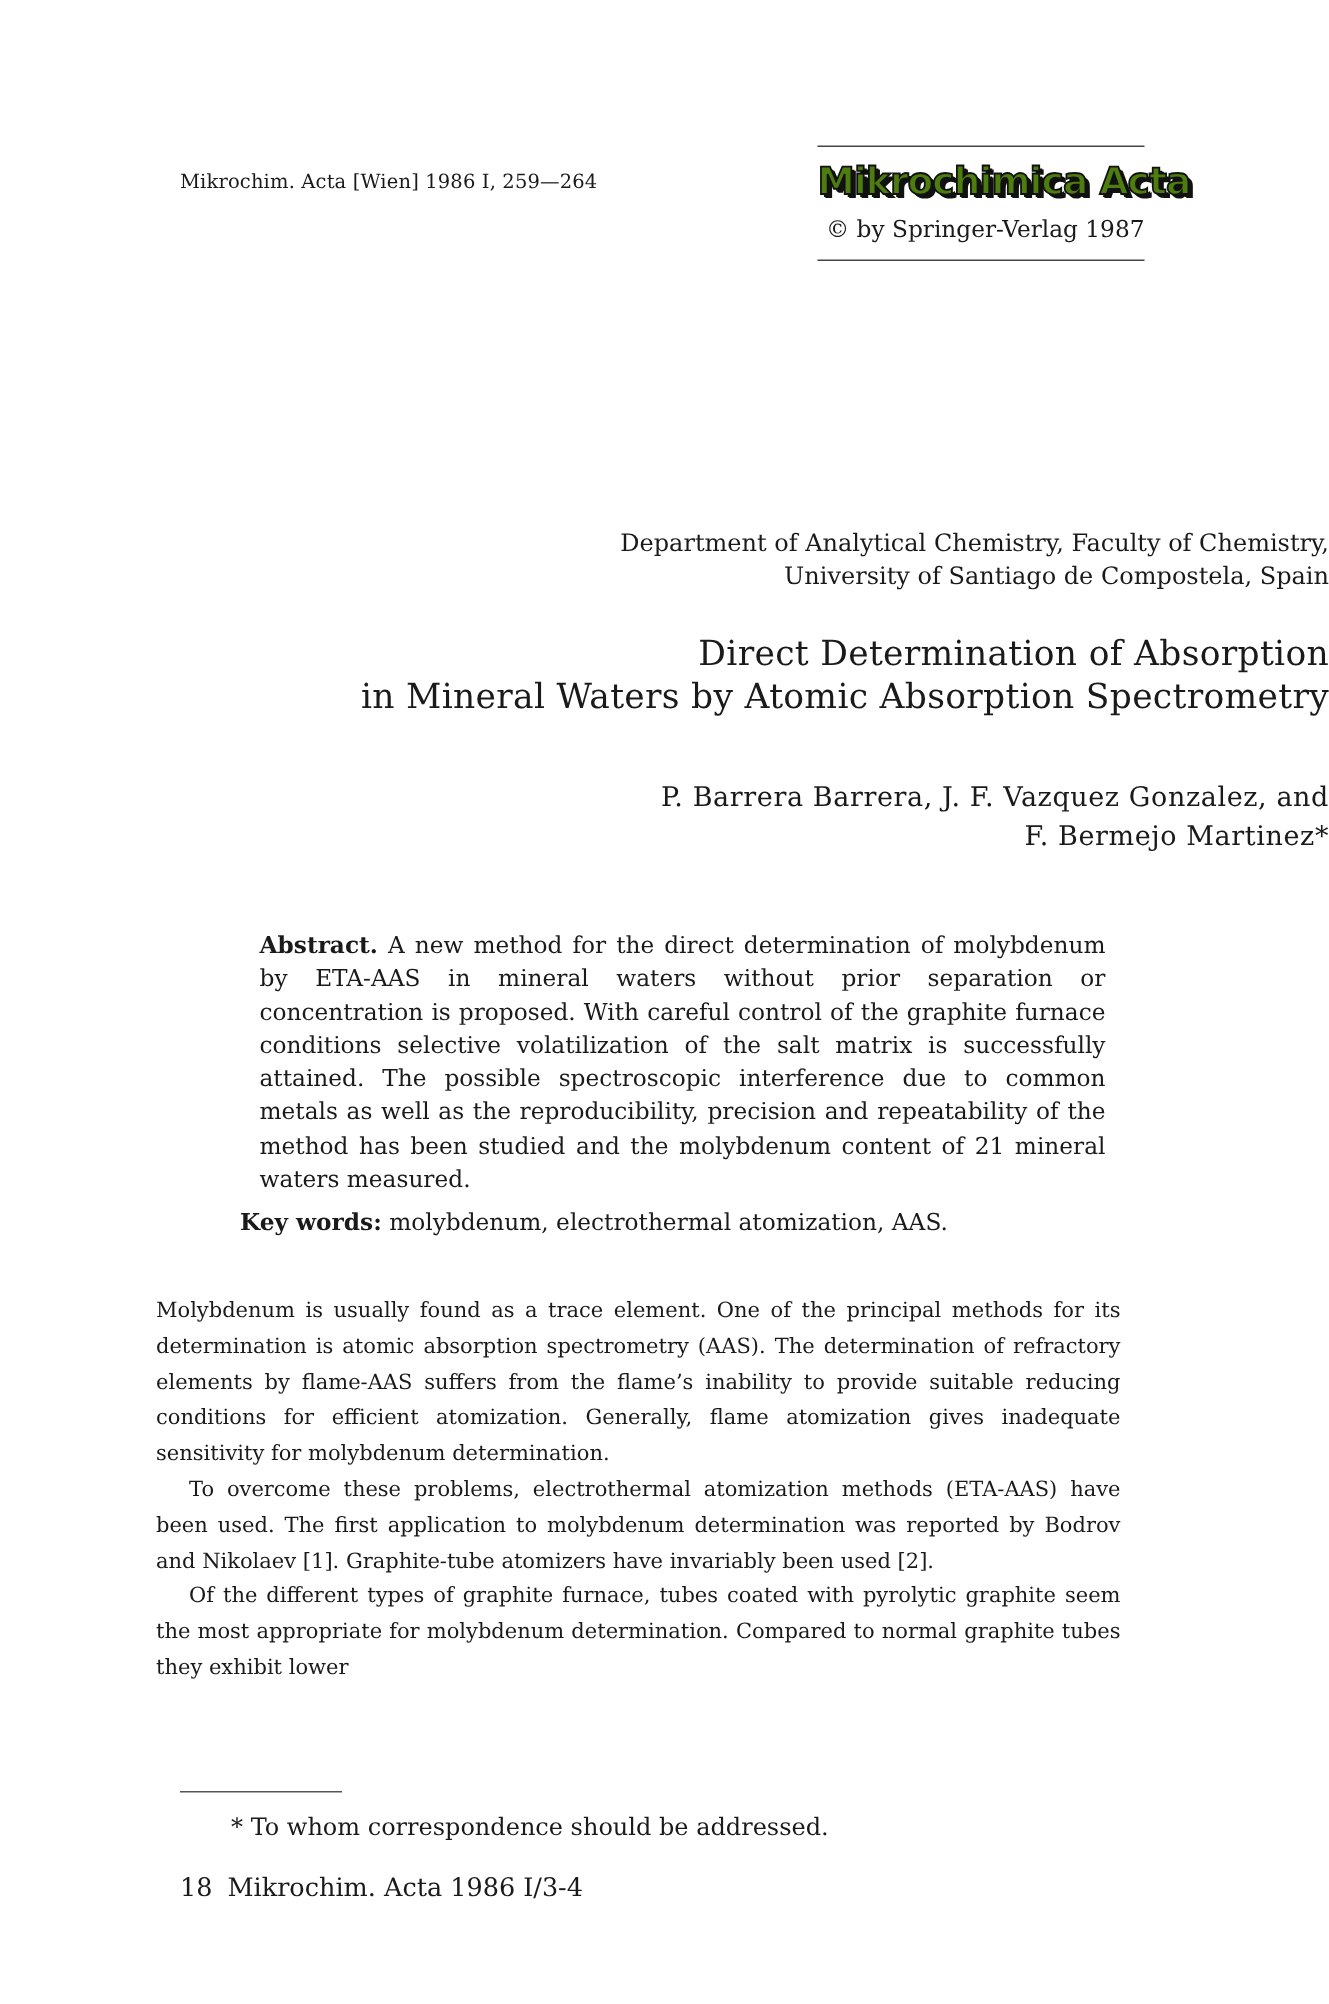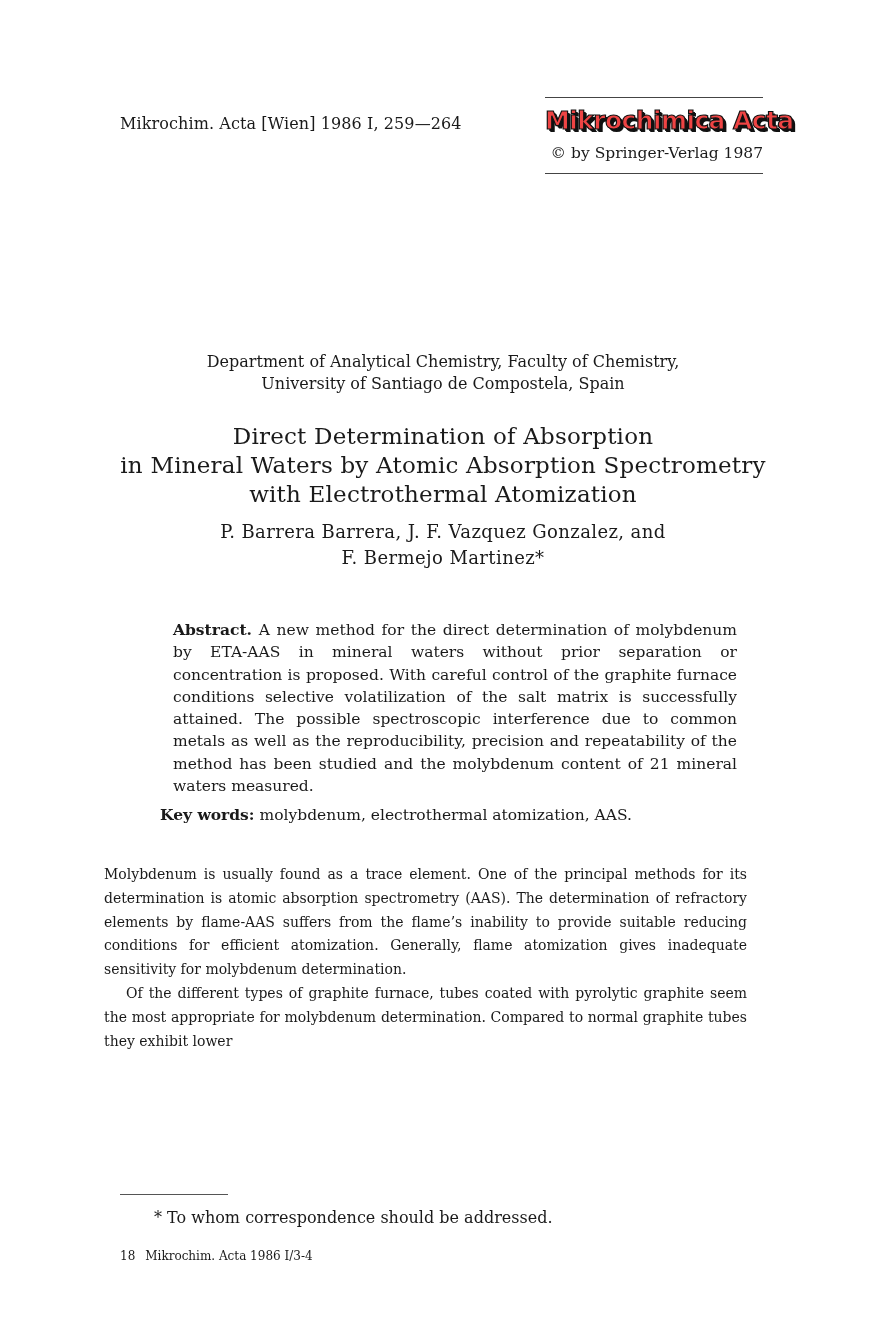"Mikrochim. Acta [Wien] 1986 I," .citation { font-size: 16px -> 13px }
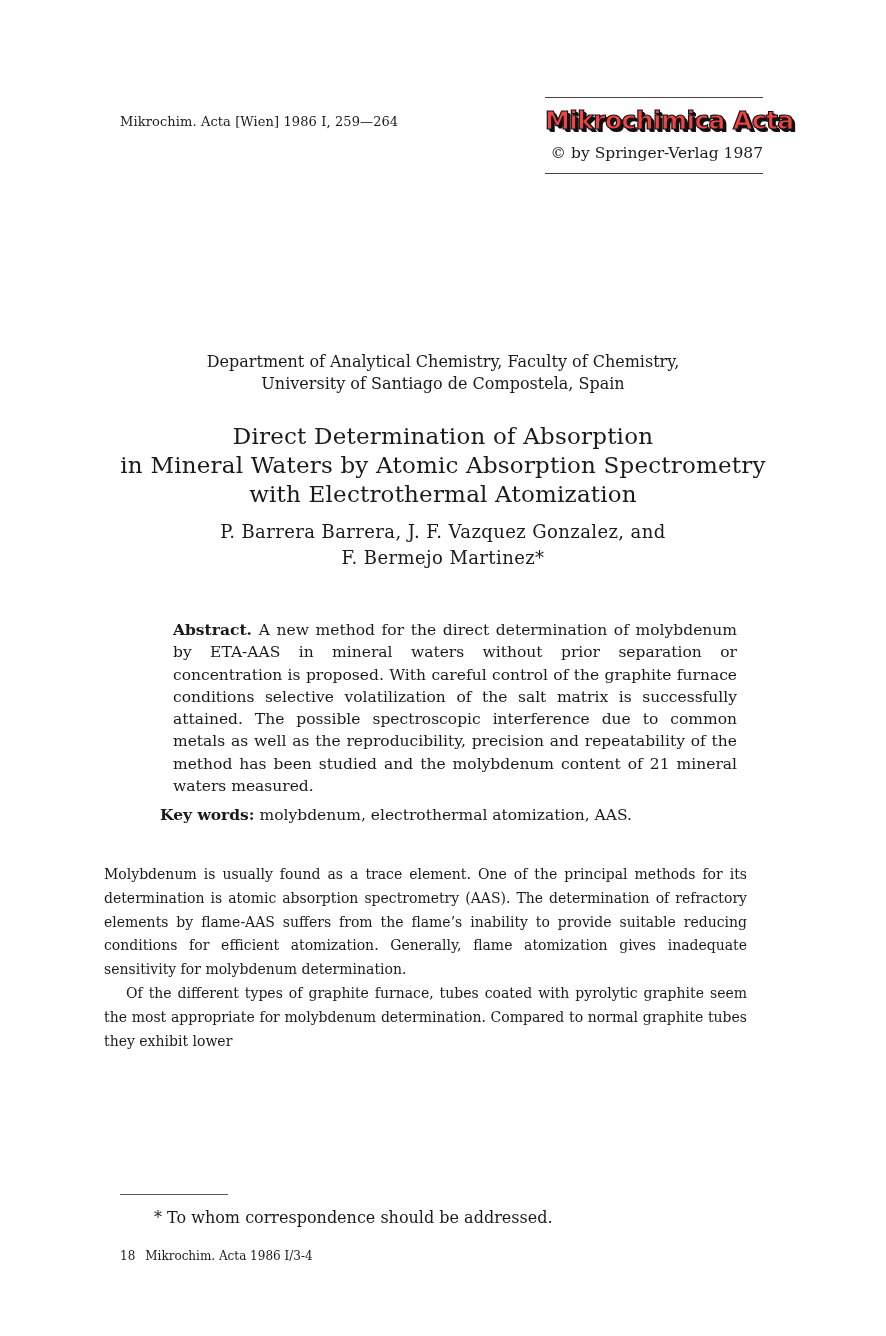"Mikrochimica Acta" .journal-logo { color: #ef4444 -> #4d7c0f }
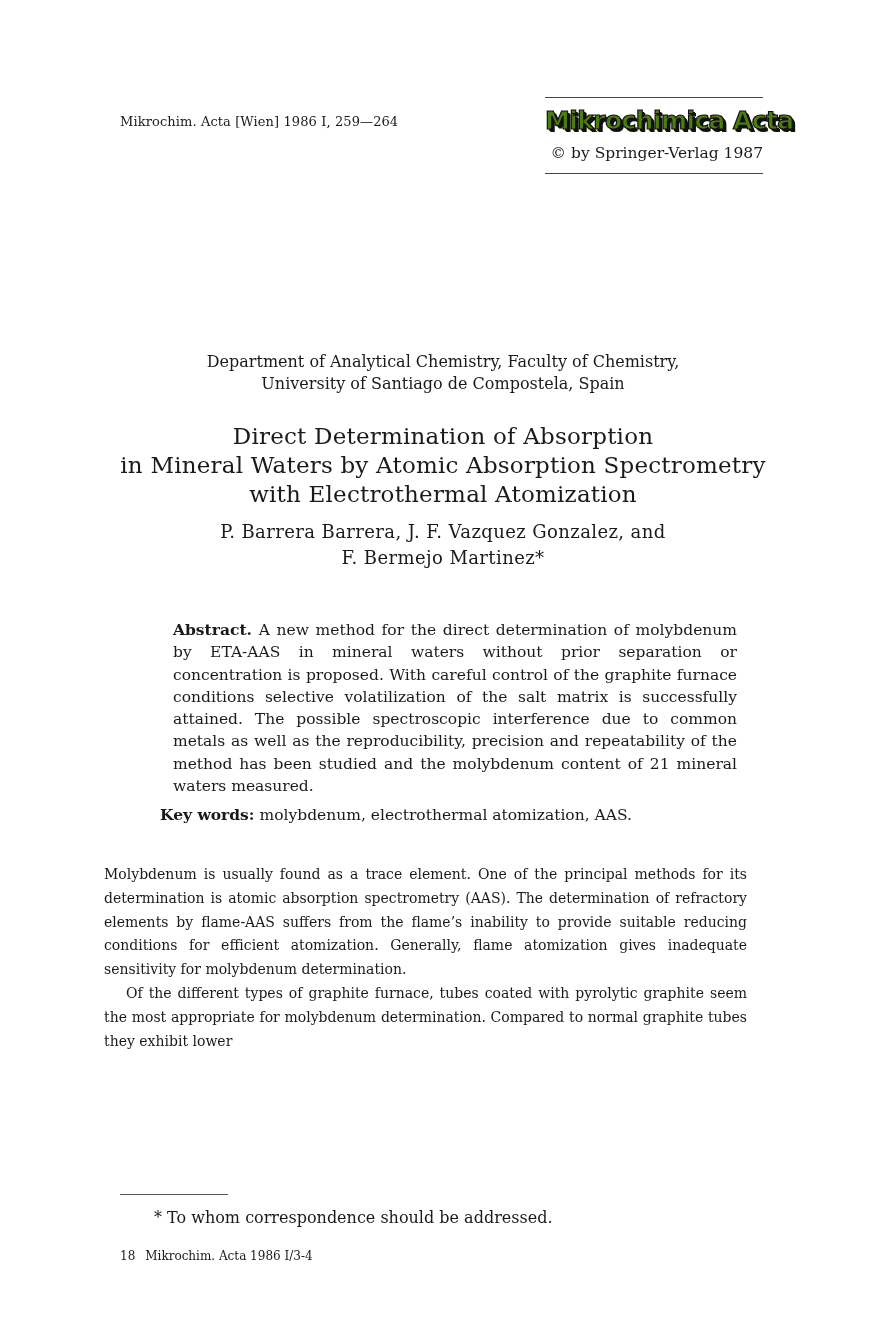"Department of Analytical Chemistry," .centered { text-align: center -> right }
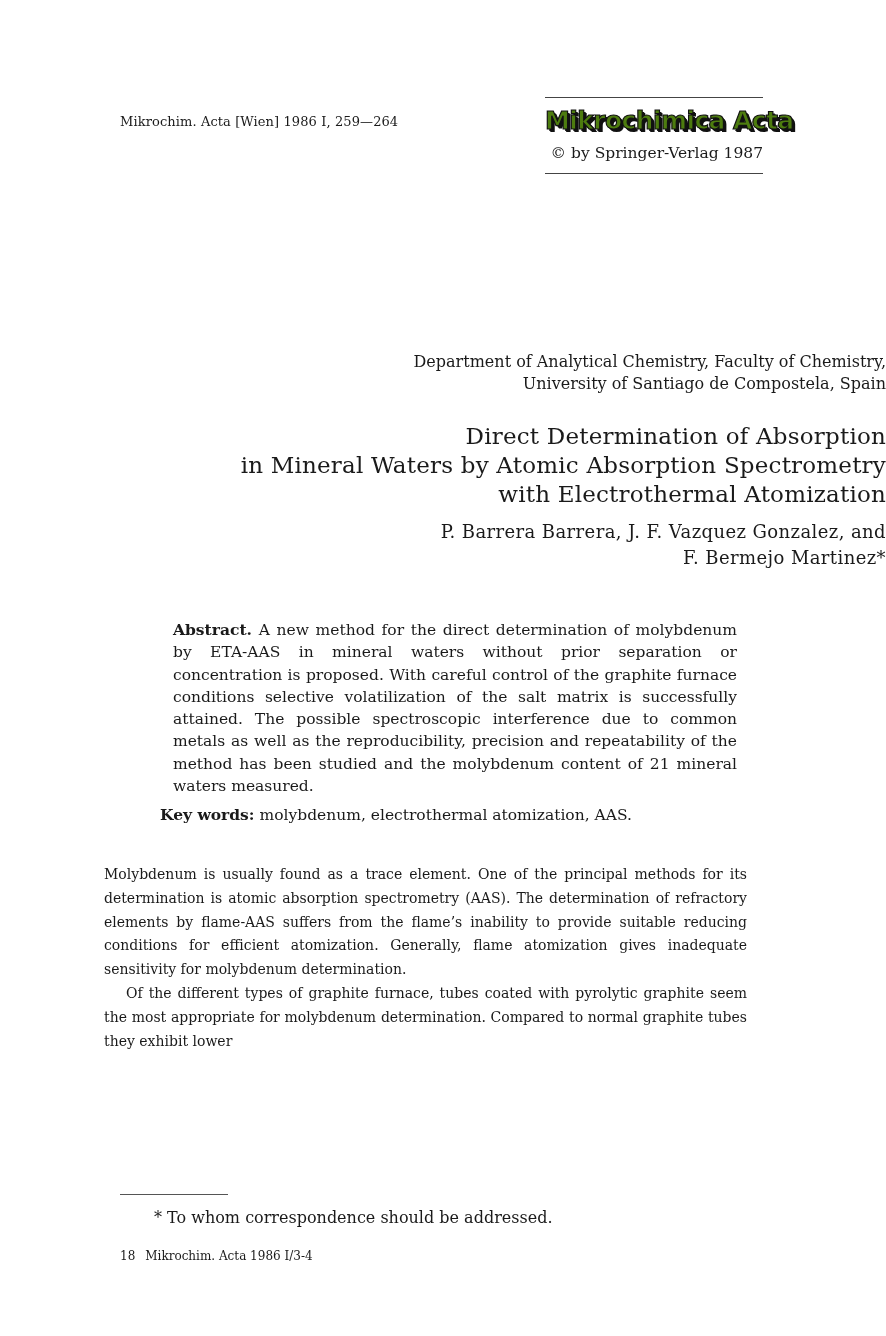"with Electrothermal Atomization" div { html: <div>with Electrothermal Atomization</div> -> none }
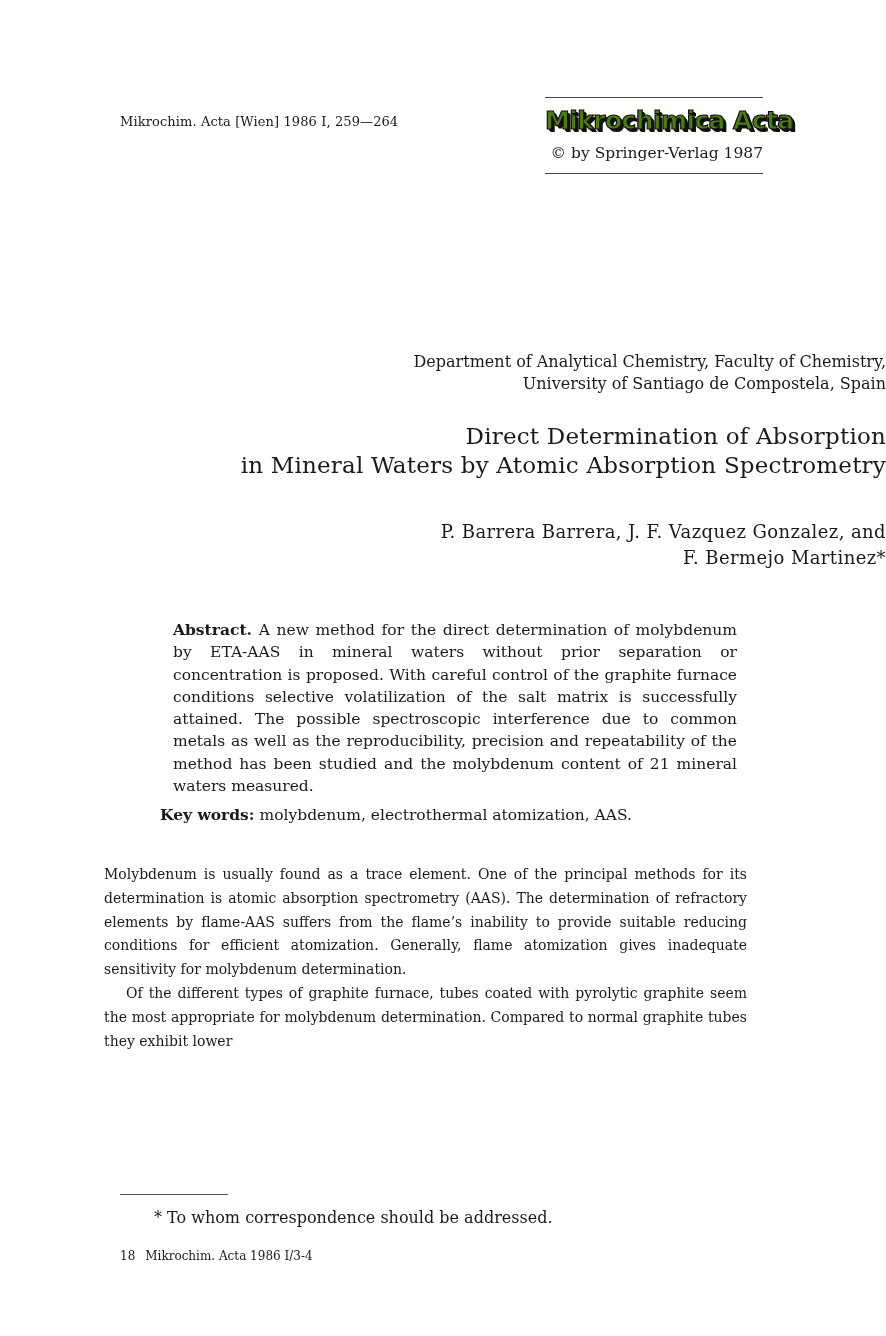"To overcome these problems," p { html: none -> <p>To overcome these problems, electrothermal atomization methods (ETA-AAS) have been used. The first application to molybdenum determination was reported by Bodrov and Nikolaev [1]. Graphite-tube atomizers have invariably been used [2].</p> }
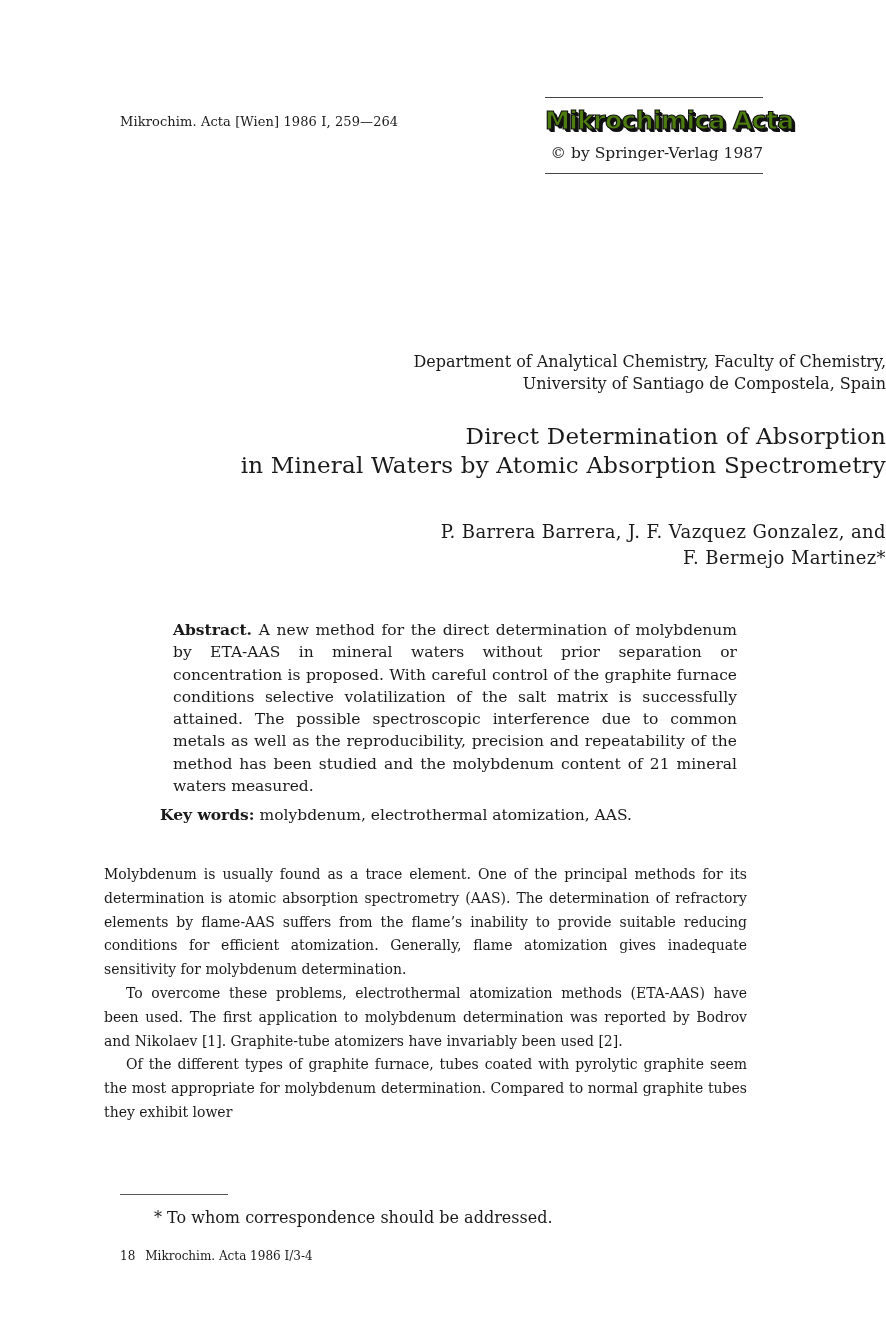"18 Mikrochim. Acta 1986 I/3-4" .page-footer { font-size: 12px -> 17px }
